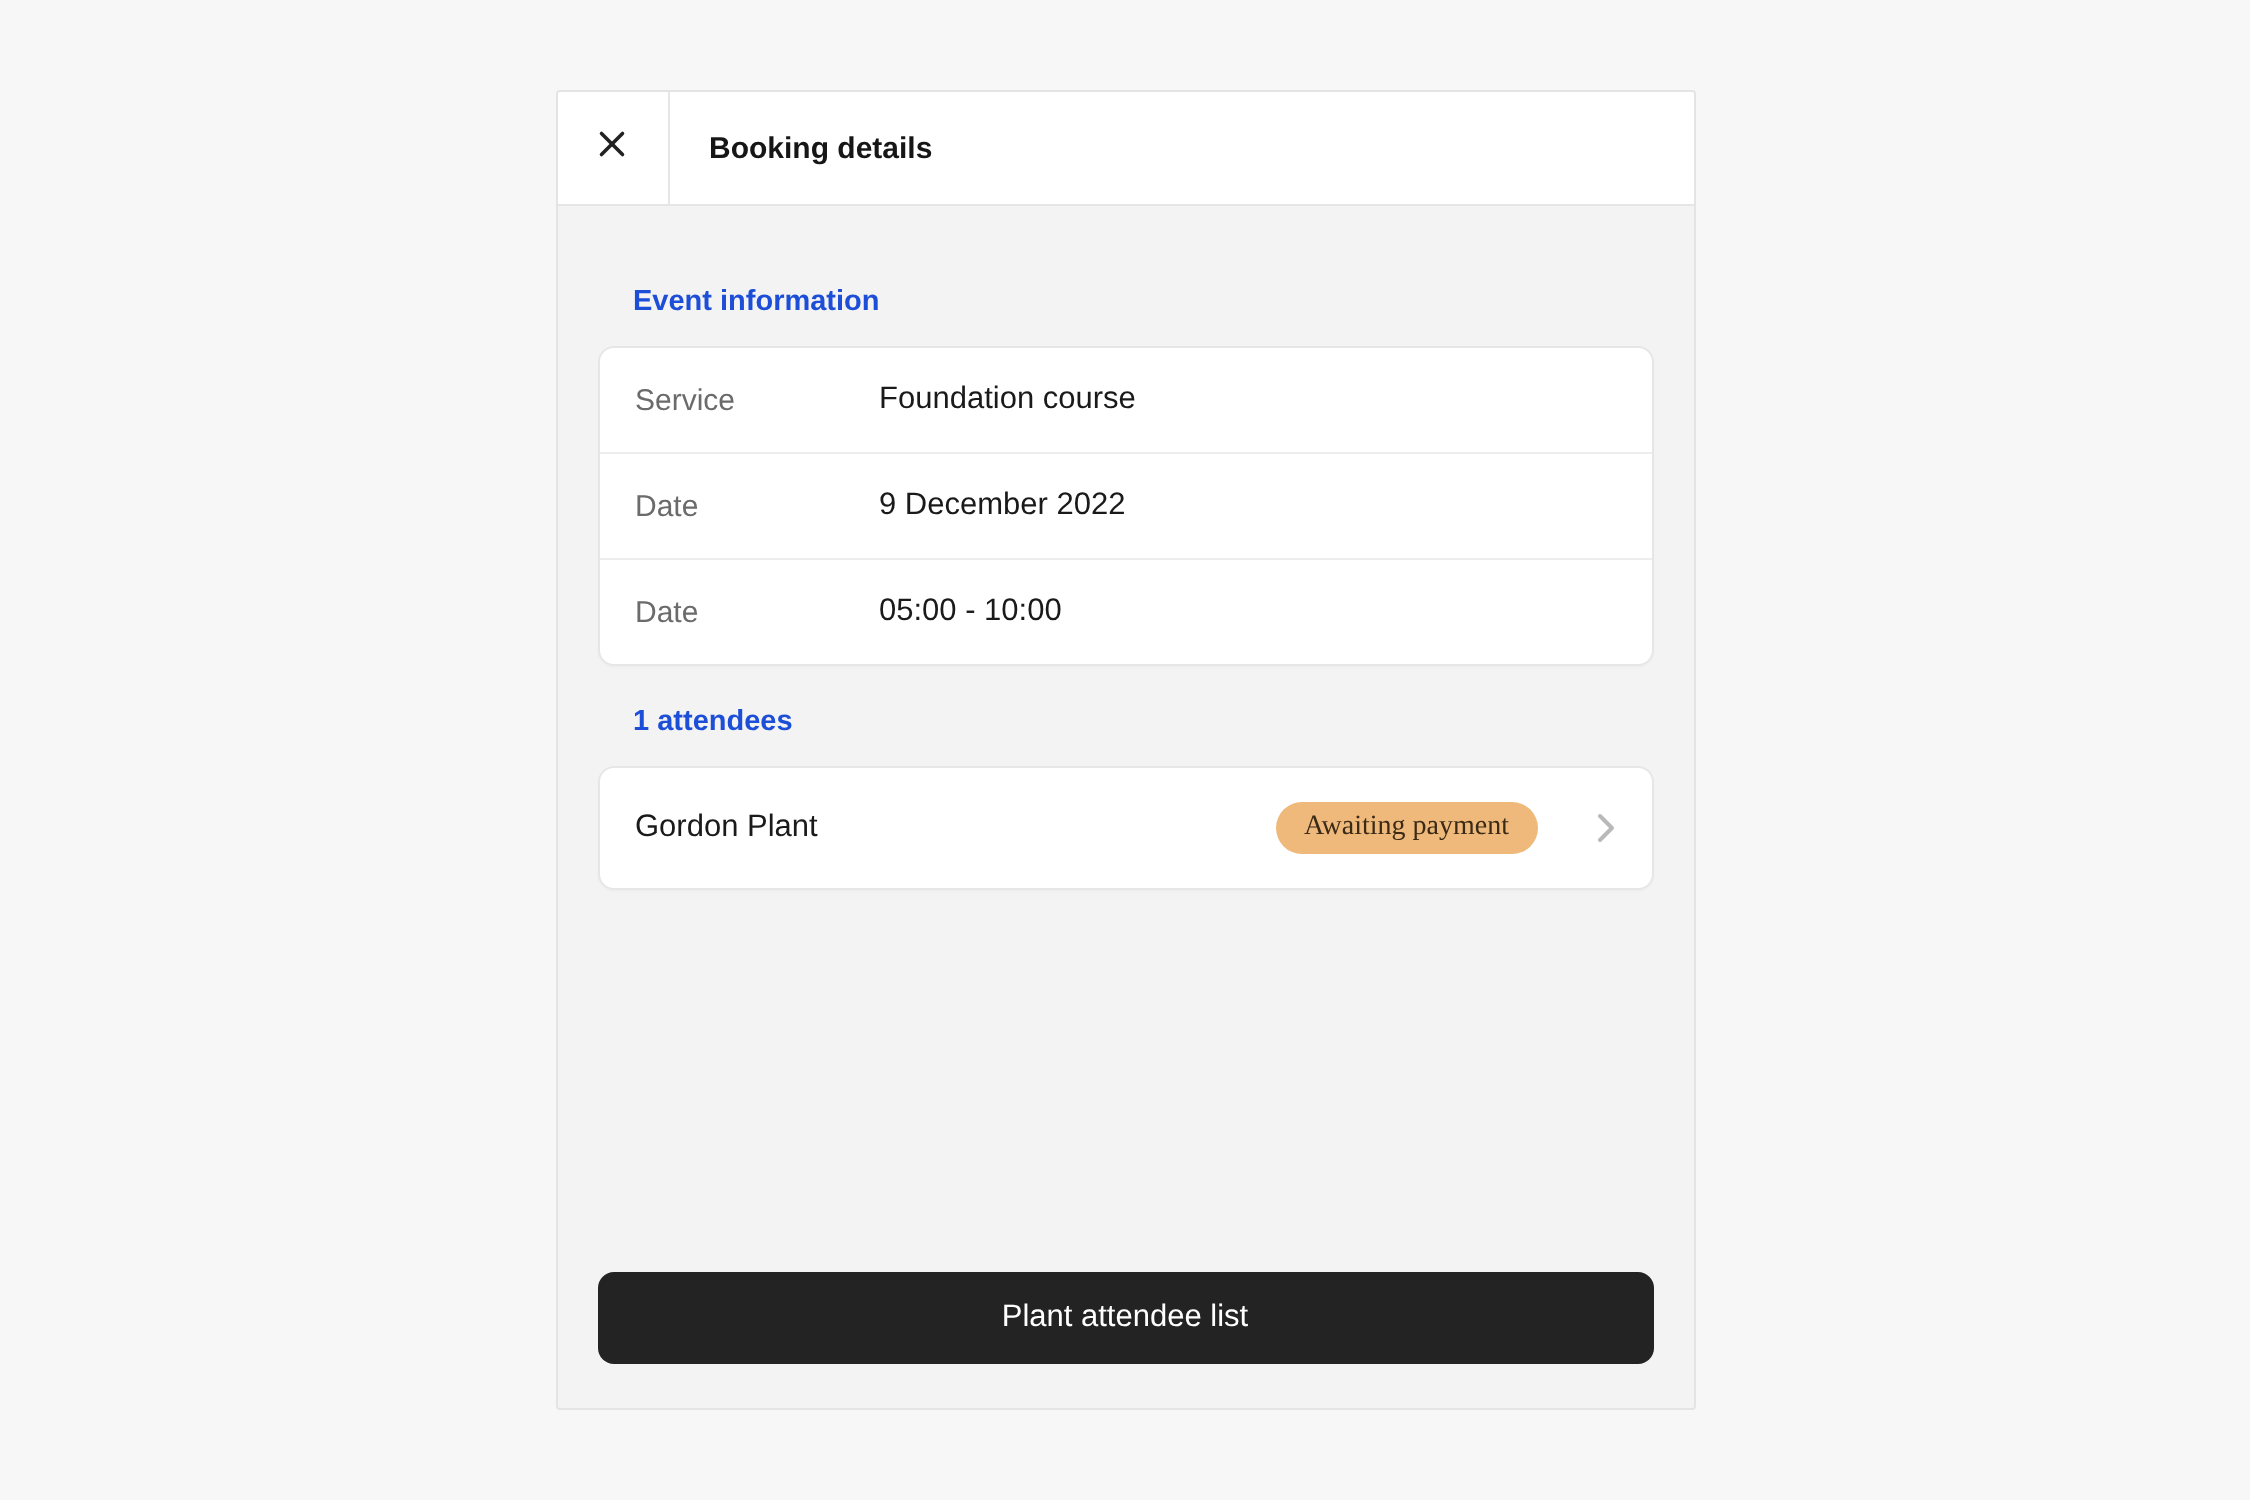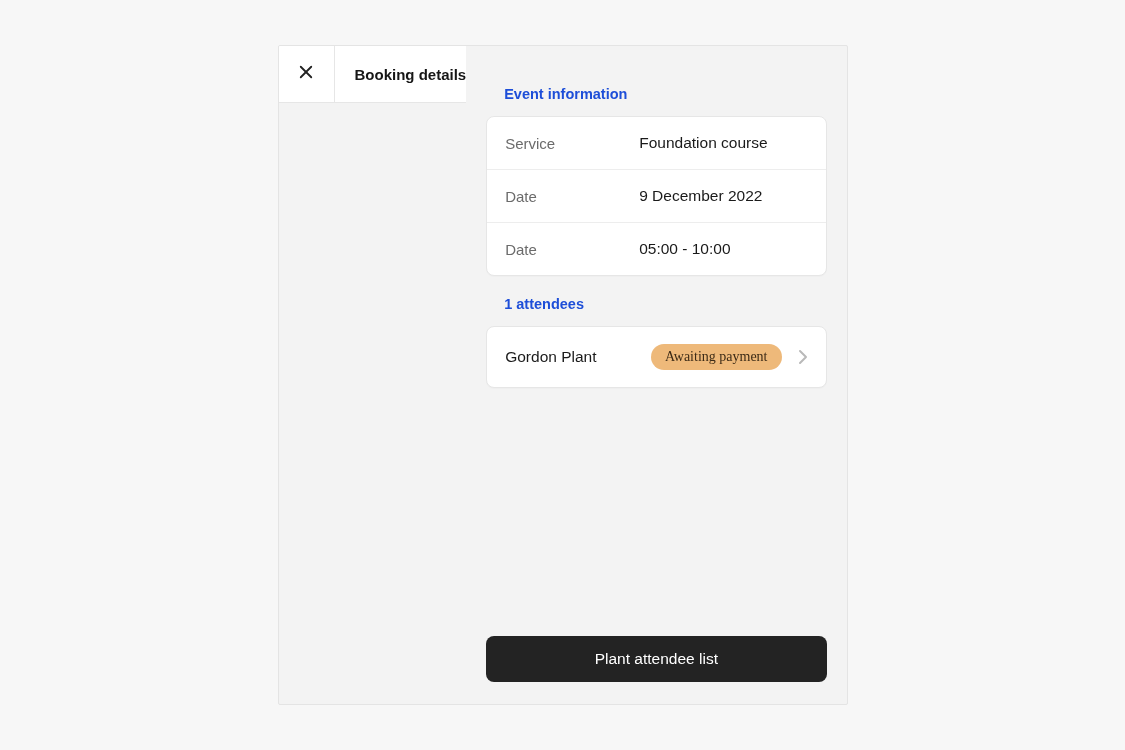"Booking details" .panel { flex-direction: row -> column }
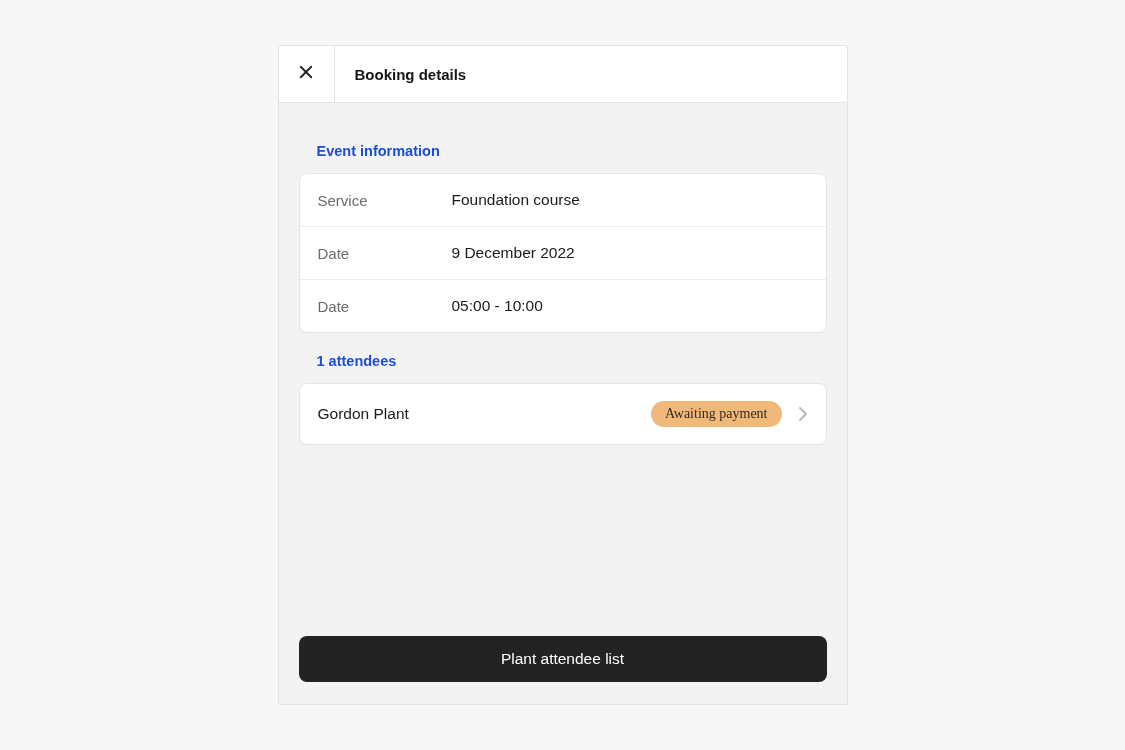"Service" .info-row { gap: 12px -> none }
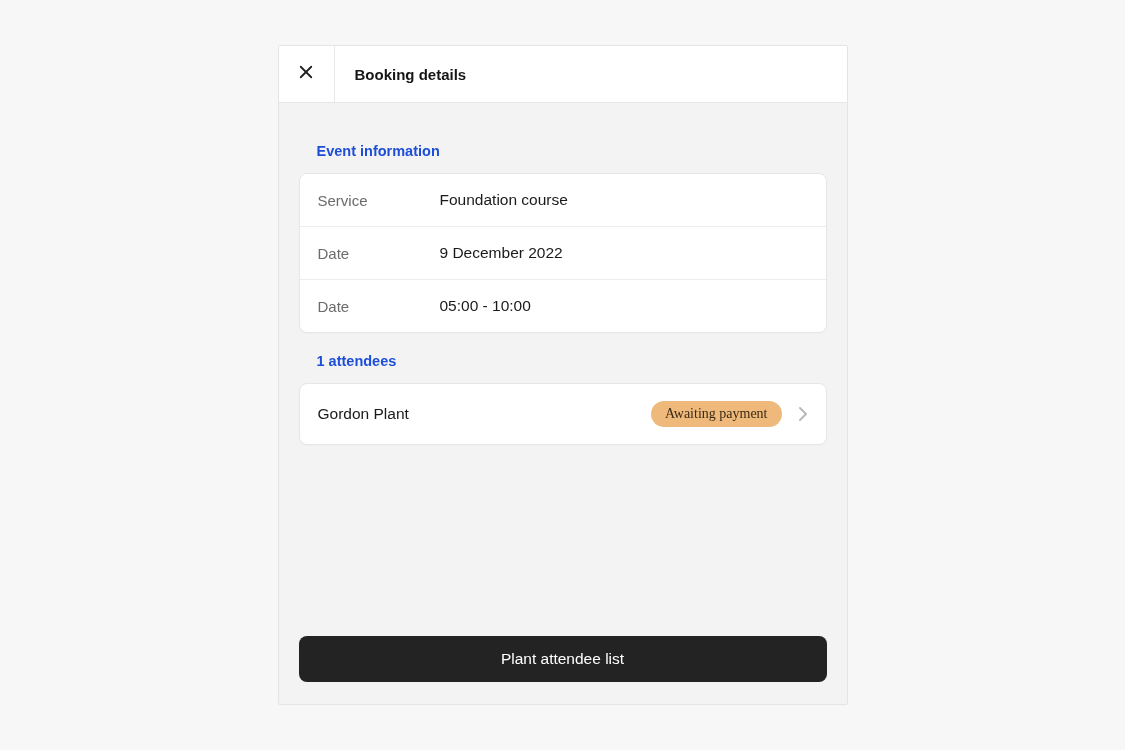"Gordon Plant" .attendee-row { gap: none -> 13px }
